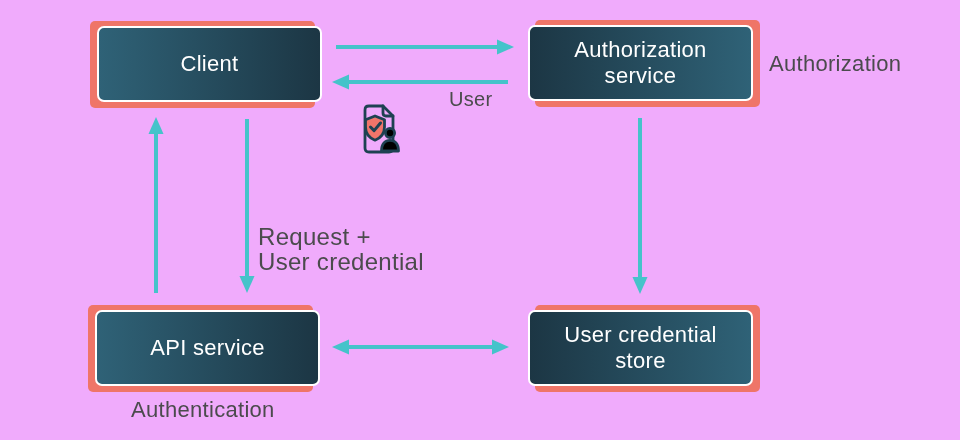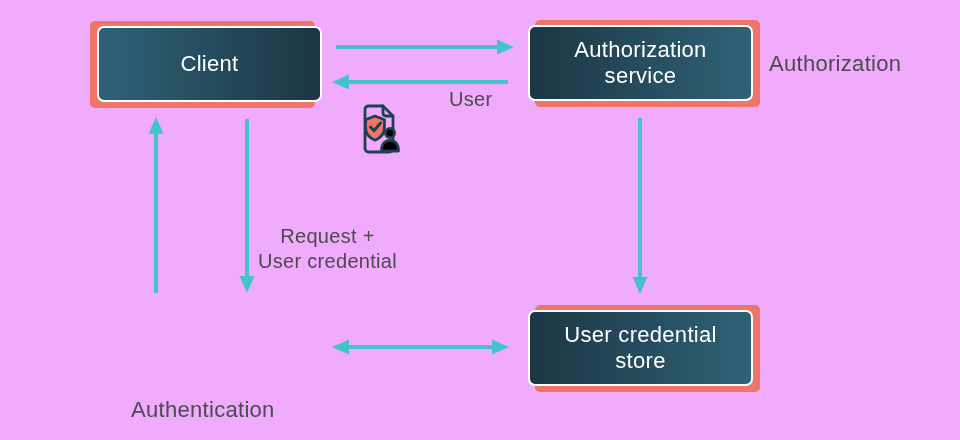"Request +" .label-request { font-size: 20px -> 24px; text-align: center -> none }
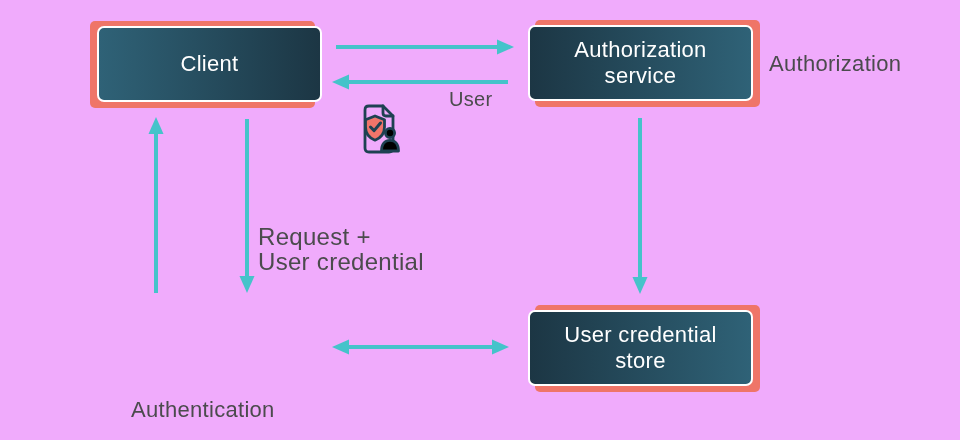"API service" div.node { html: none -> <div> <div></div> <div> <span>API service</span> </div> </div> }
